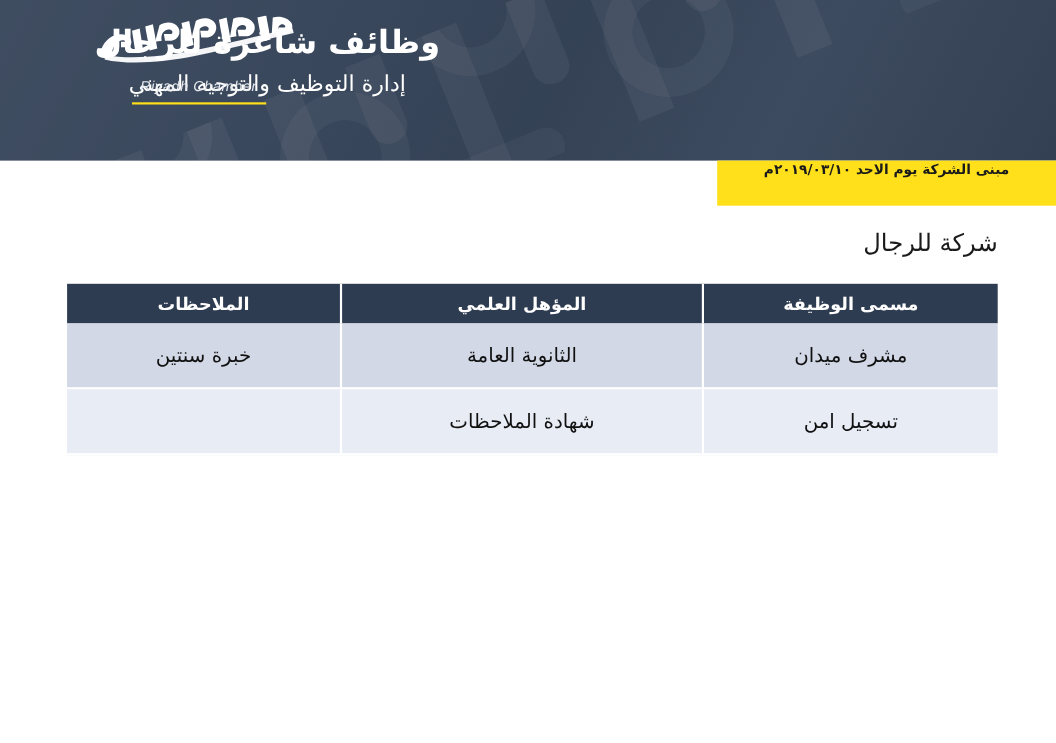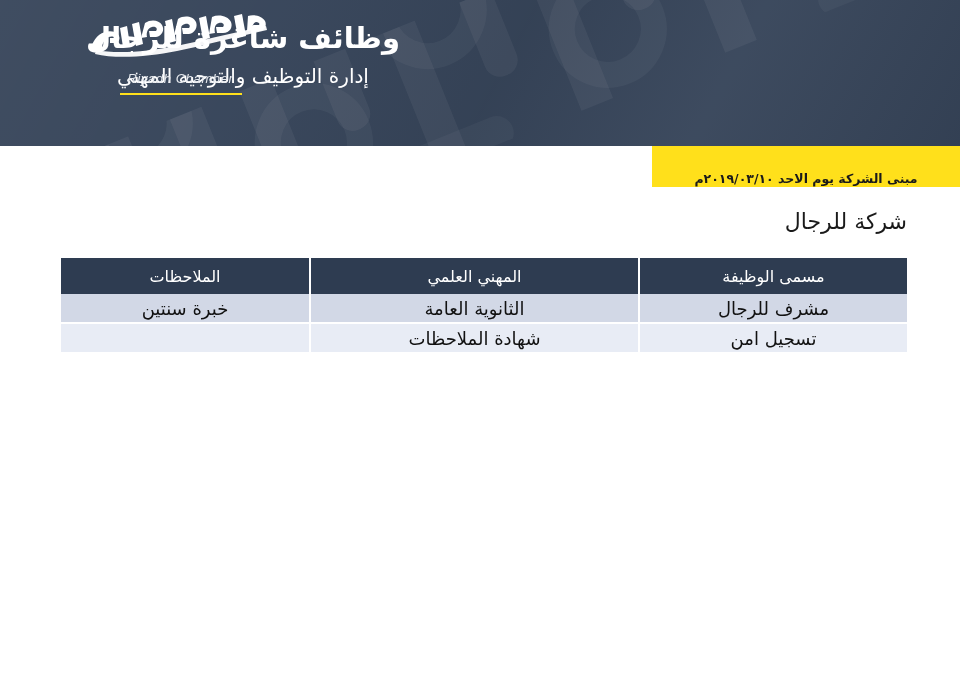"مبنى الشركة يوم الاحد ٢٠١٩/٠٣/١٠م" .notice-bar { justify-content: flex-end -> space-between }
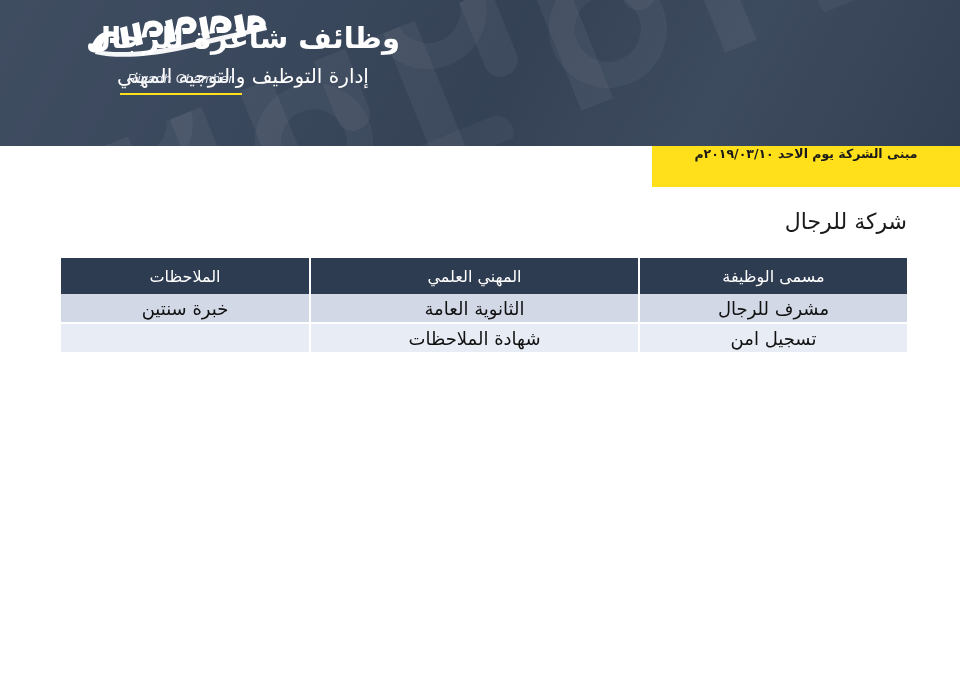"الملاحظات" table.jobs-table thead th { font-weight: normal -> bold }
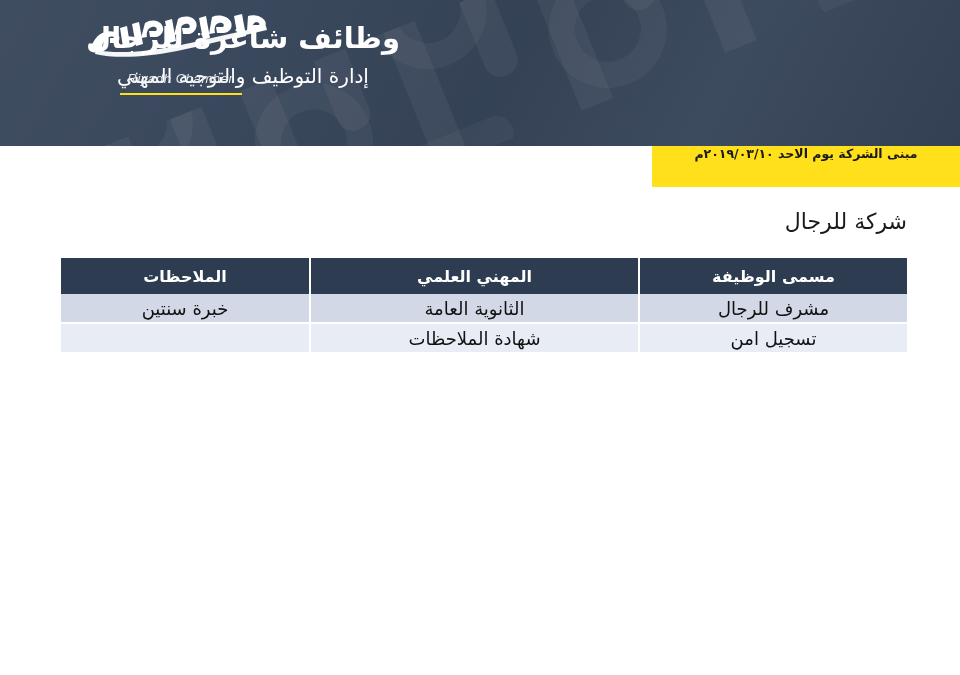"المهني العلمي" th { text: المهني -> المؤهل }
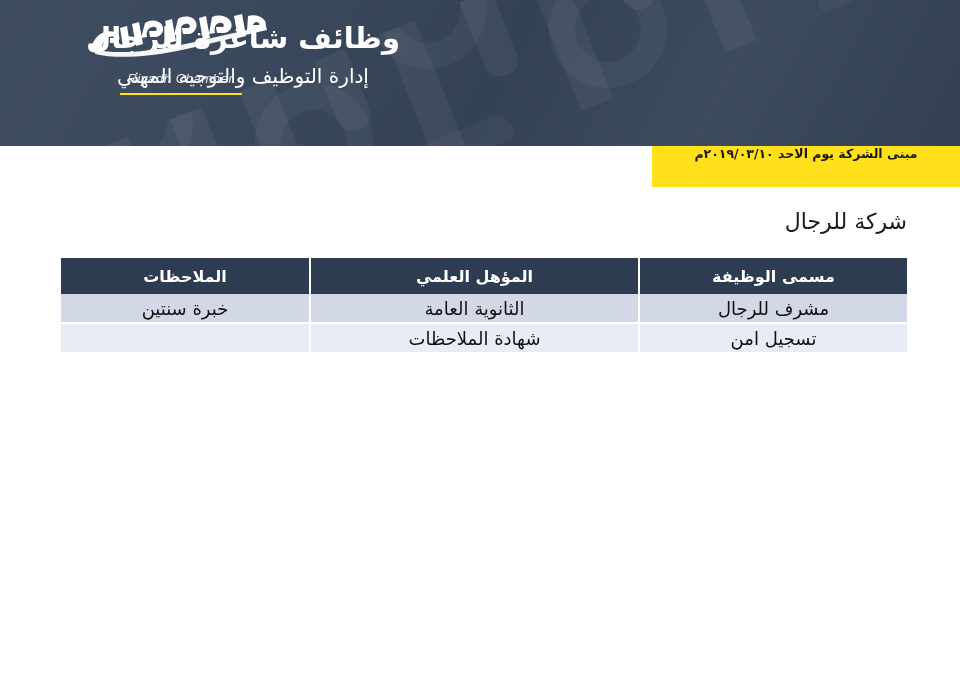"خبرة سنتين" table.jobs-table tbody td { height: 30px -> 60px }
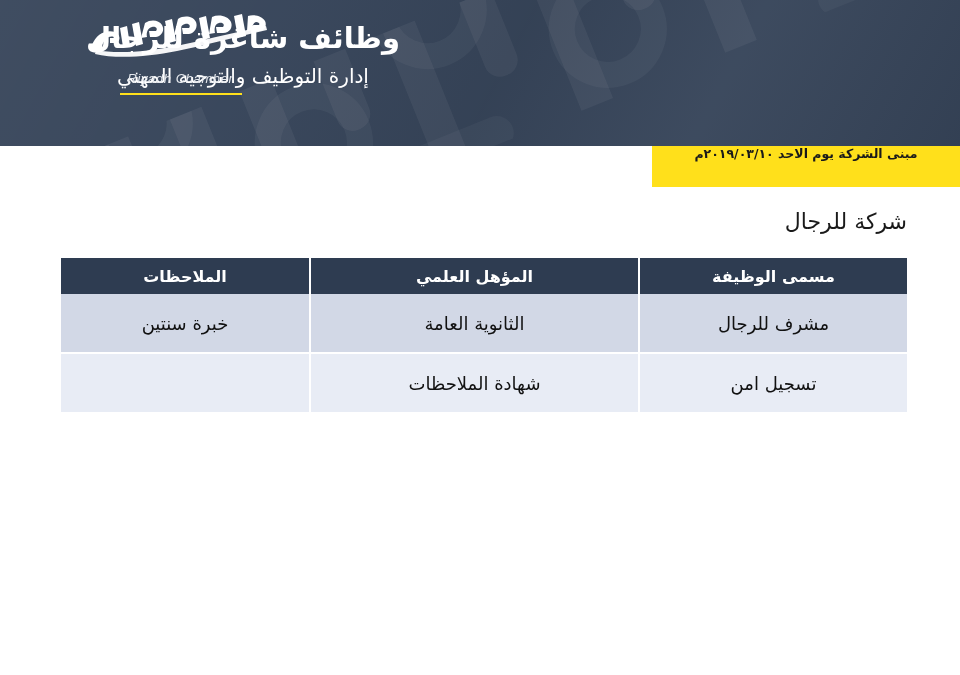"مشرف للرجال" td { text: للرجال -> ميدان }
